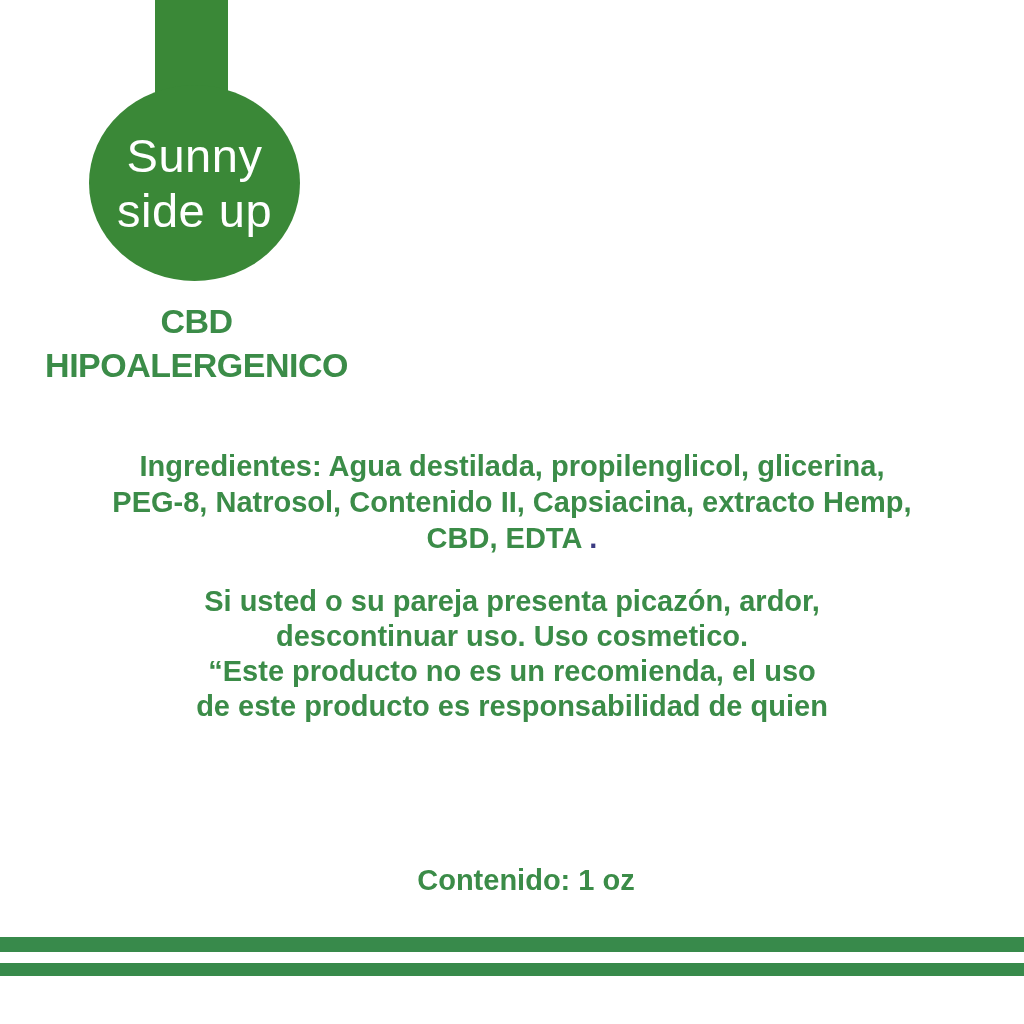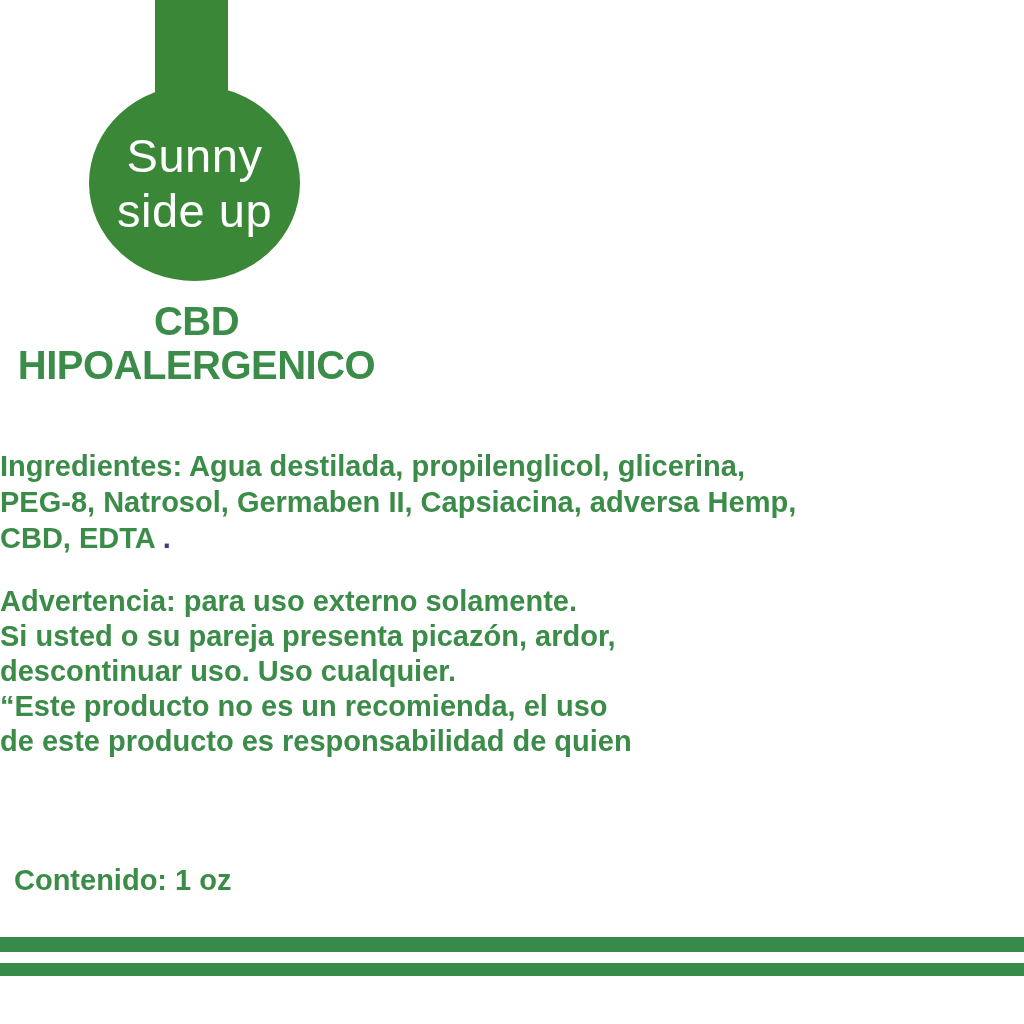"CBD" .product-title { font-size: 40px -> 34px }
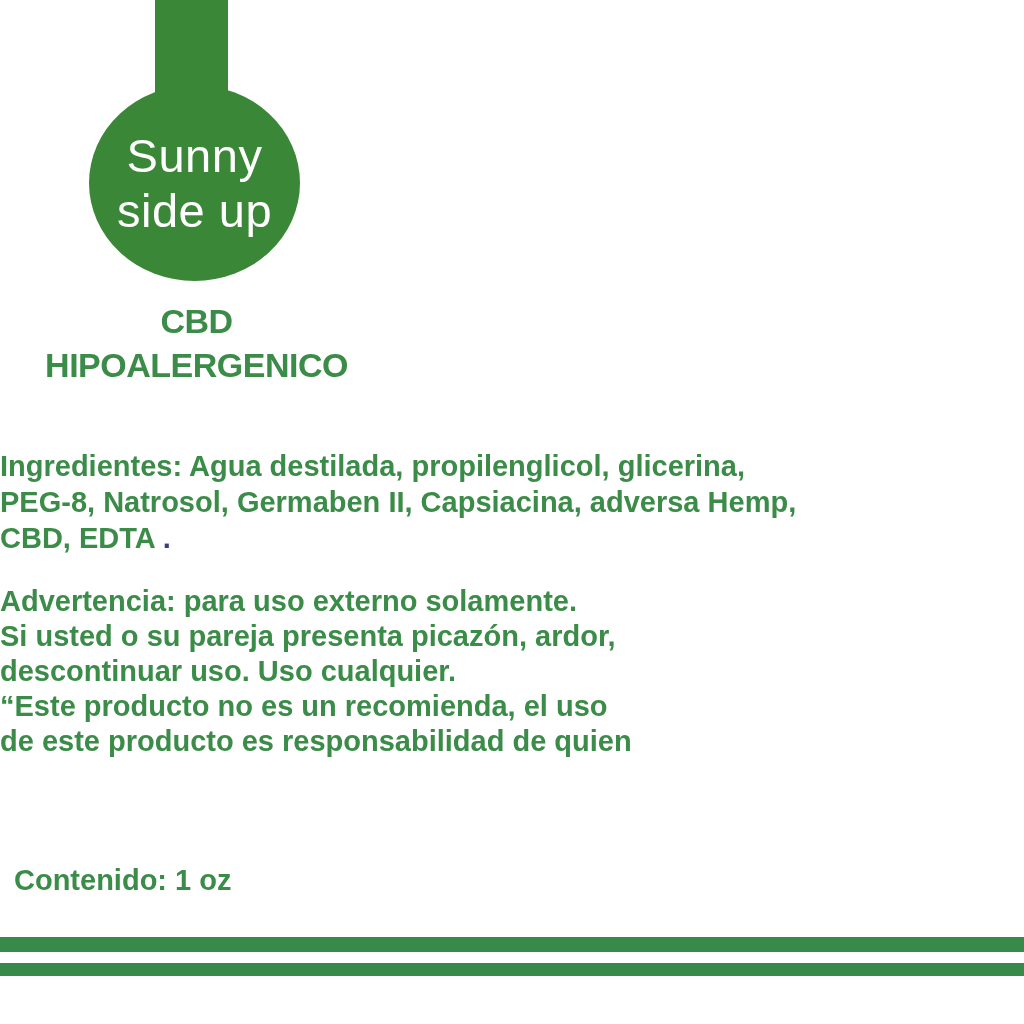"Ingredientes: Agua destilada," .text-block { text-align: none -> center }
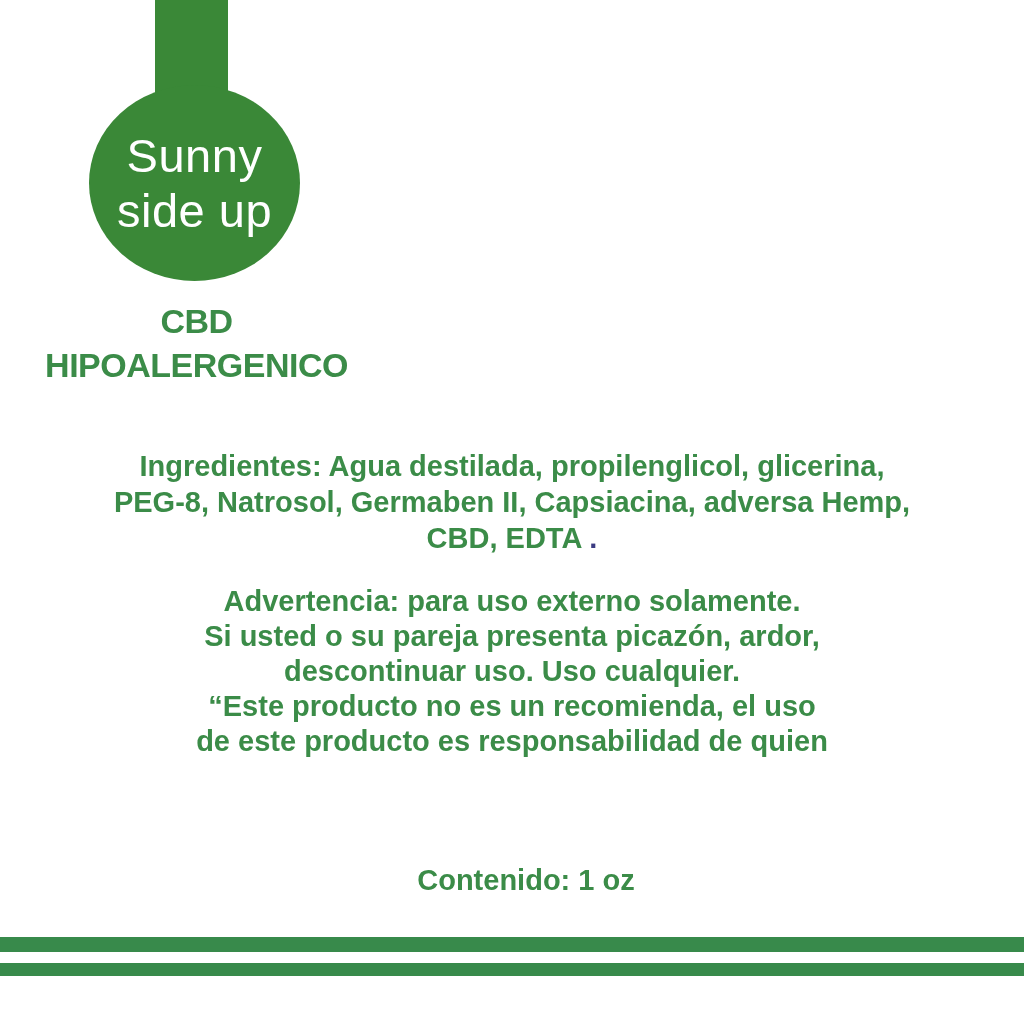"PEG-8, Natrosol, Germaben II," div { text: Germaben II, Capsiacina, adversa -> Contenido II, Capsiacina, extracto }
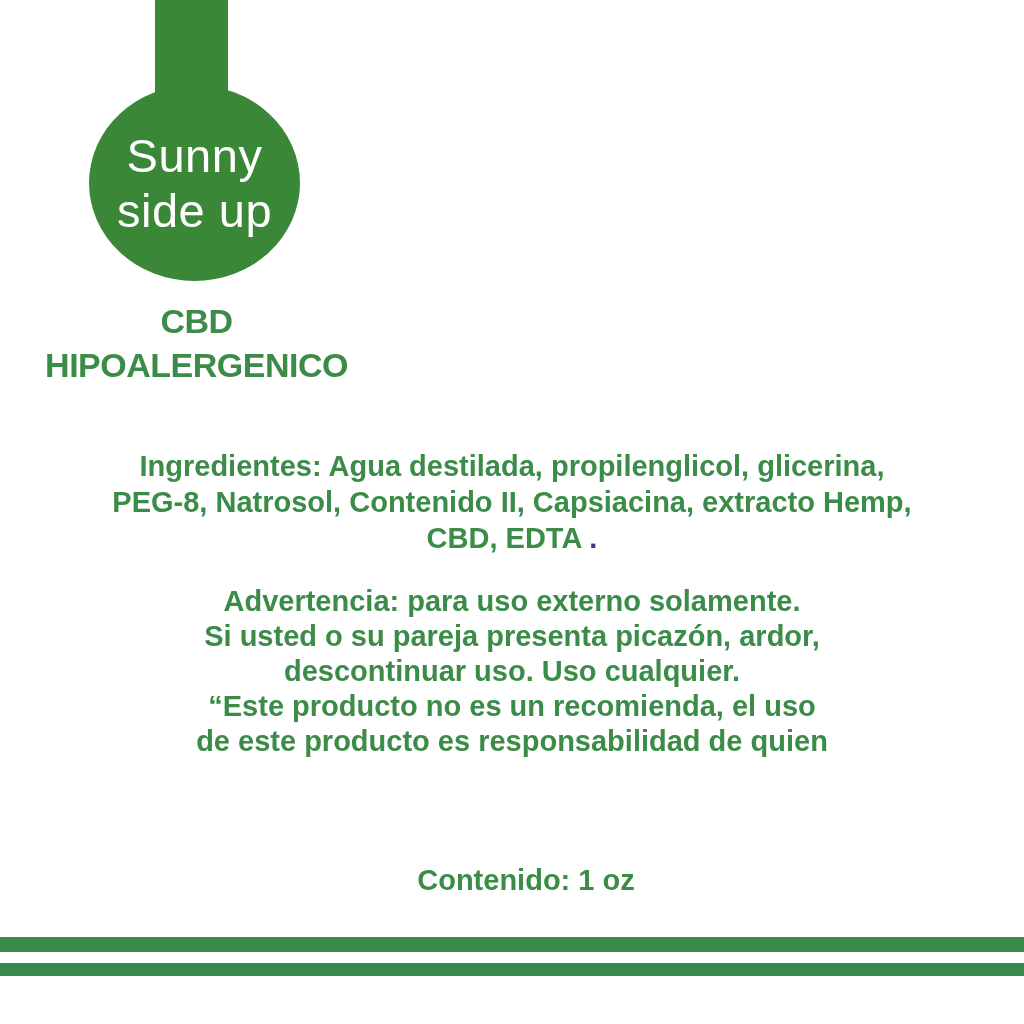"Advertencia: para uso externo solamente." div { html: <div>Advertencia: para uso externo solamente.</div> -> none }
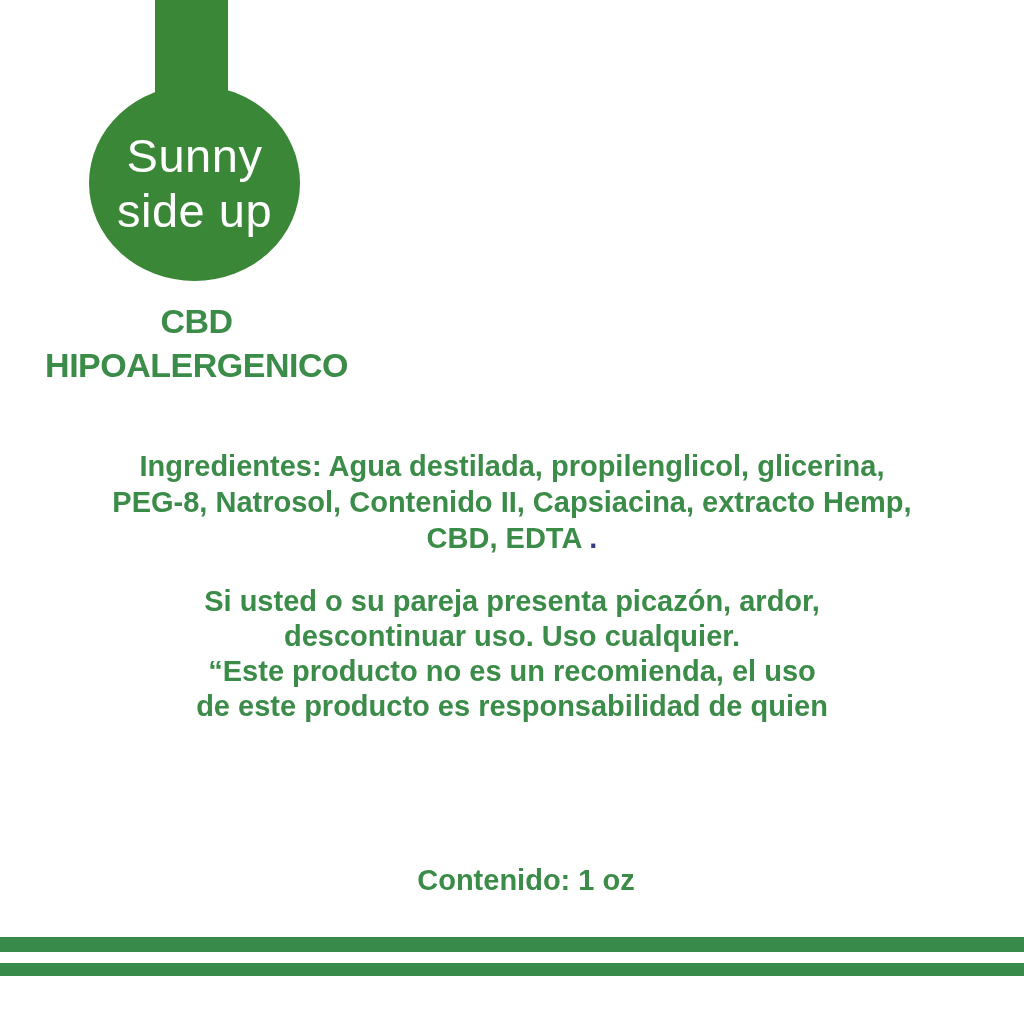"descontinuar uso. Uso cualquier." div { text: cualquier -> cosmetico }
